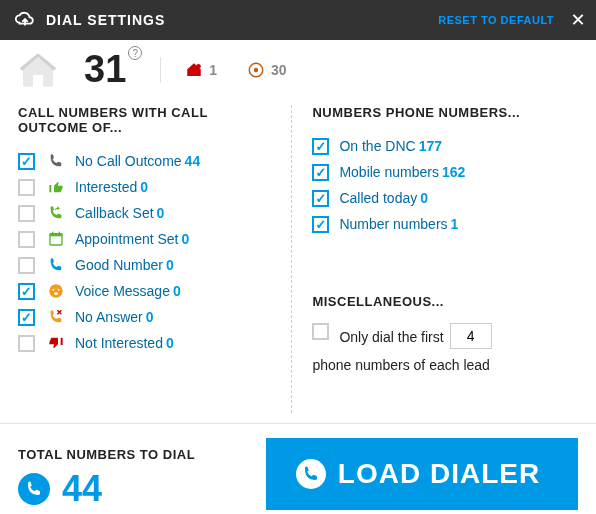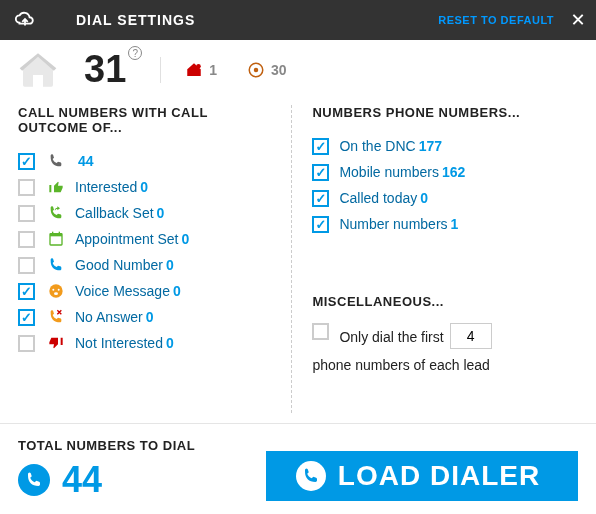"DIAL SETTINGS" .header-title { margin-left: 30px -> none }
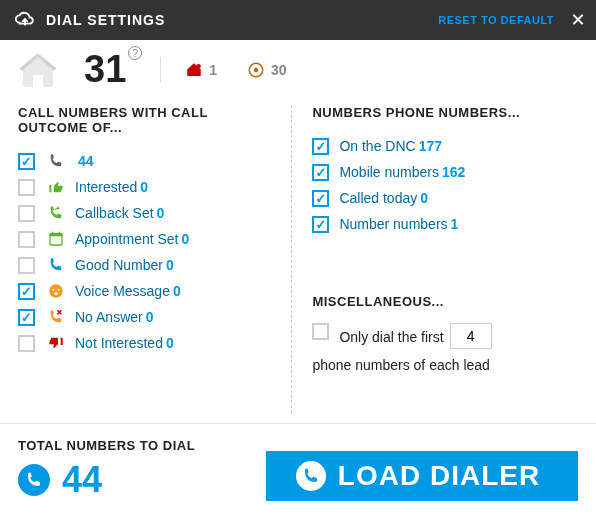"No Call Outcome" span.opt-label { html: none -> <span>No Call Outcome</span> }
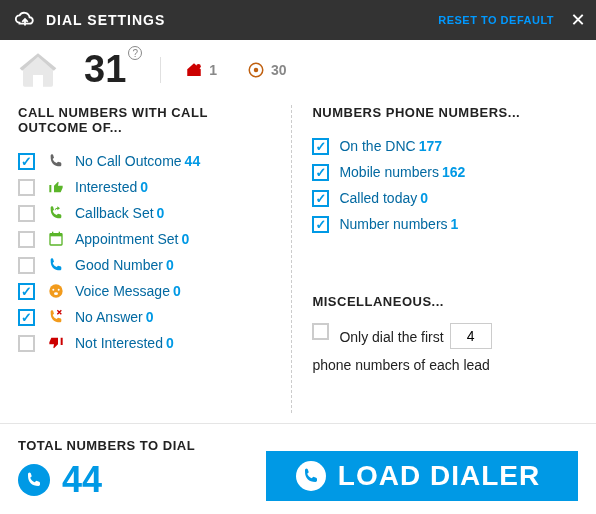"LOAD DIALER" .load-btn { height: 50px -> 72px }
